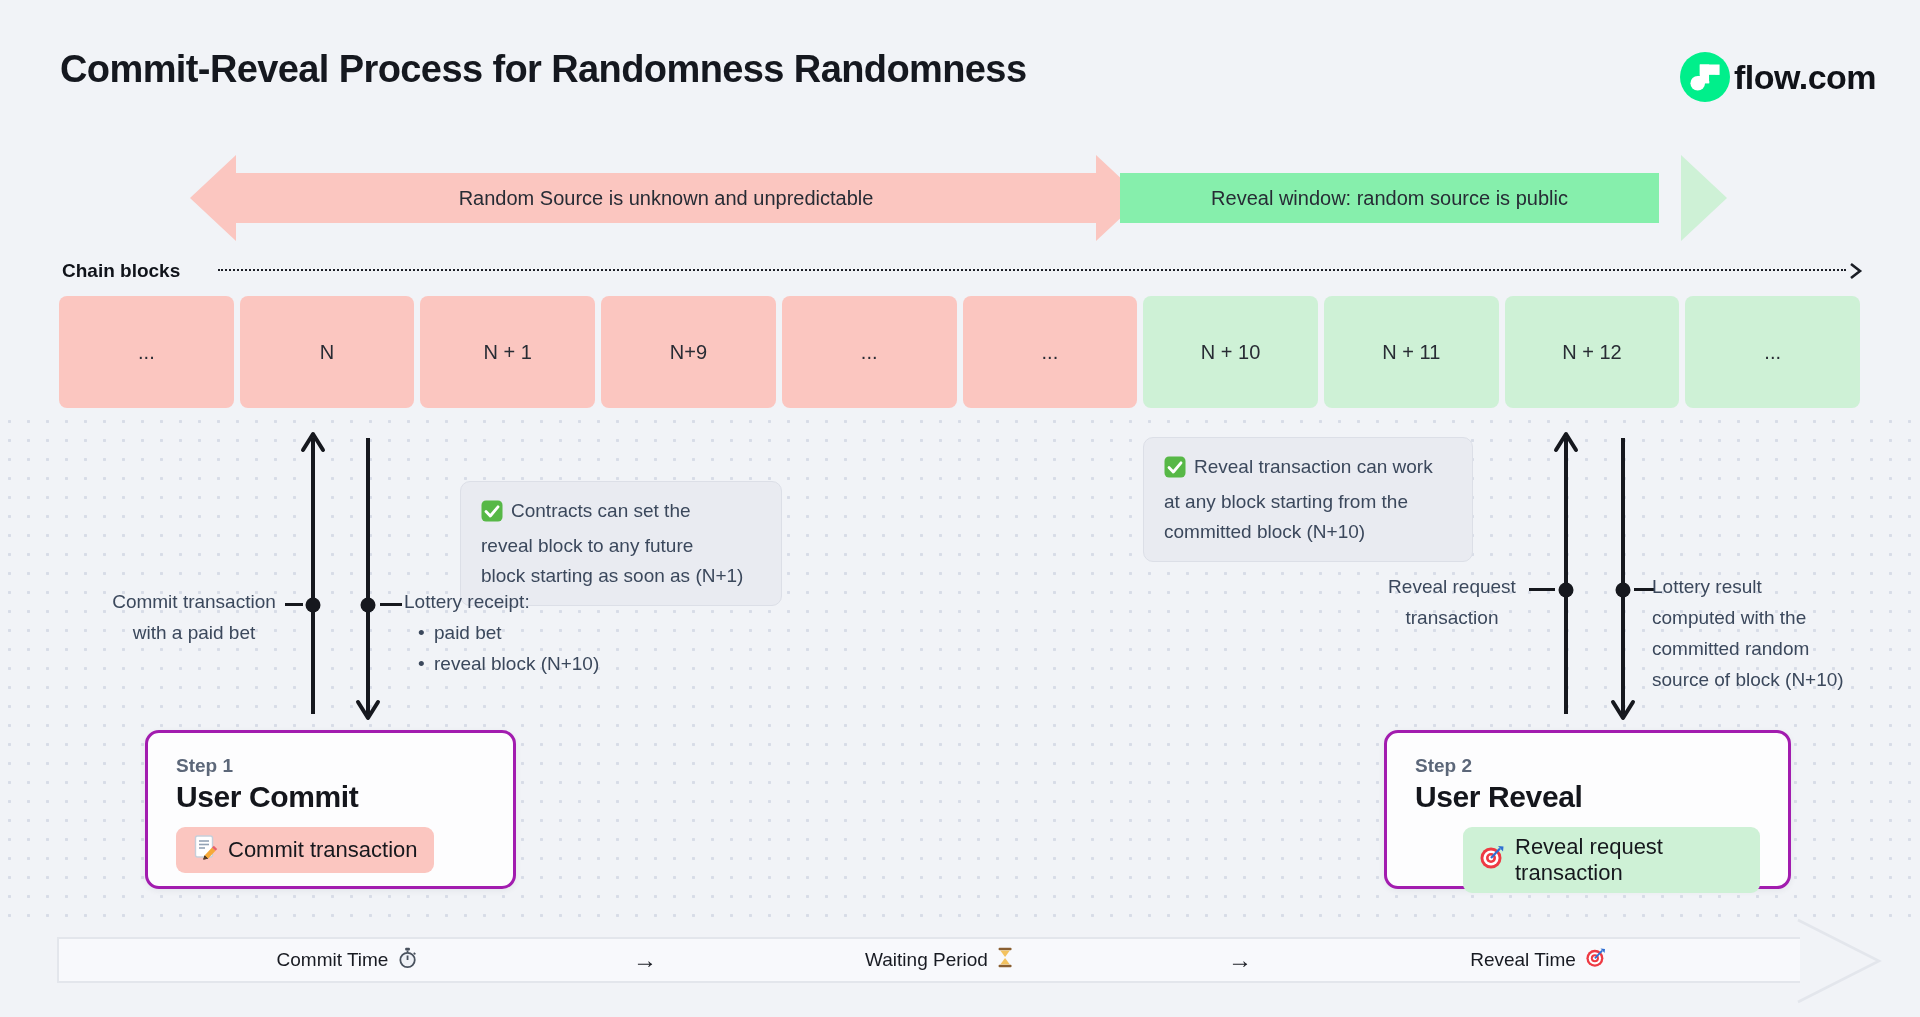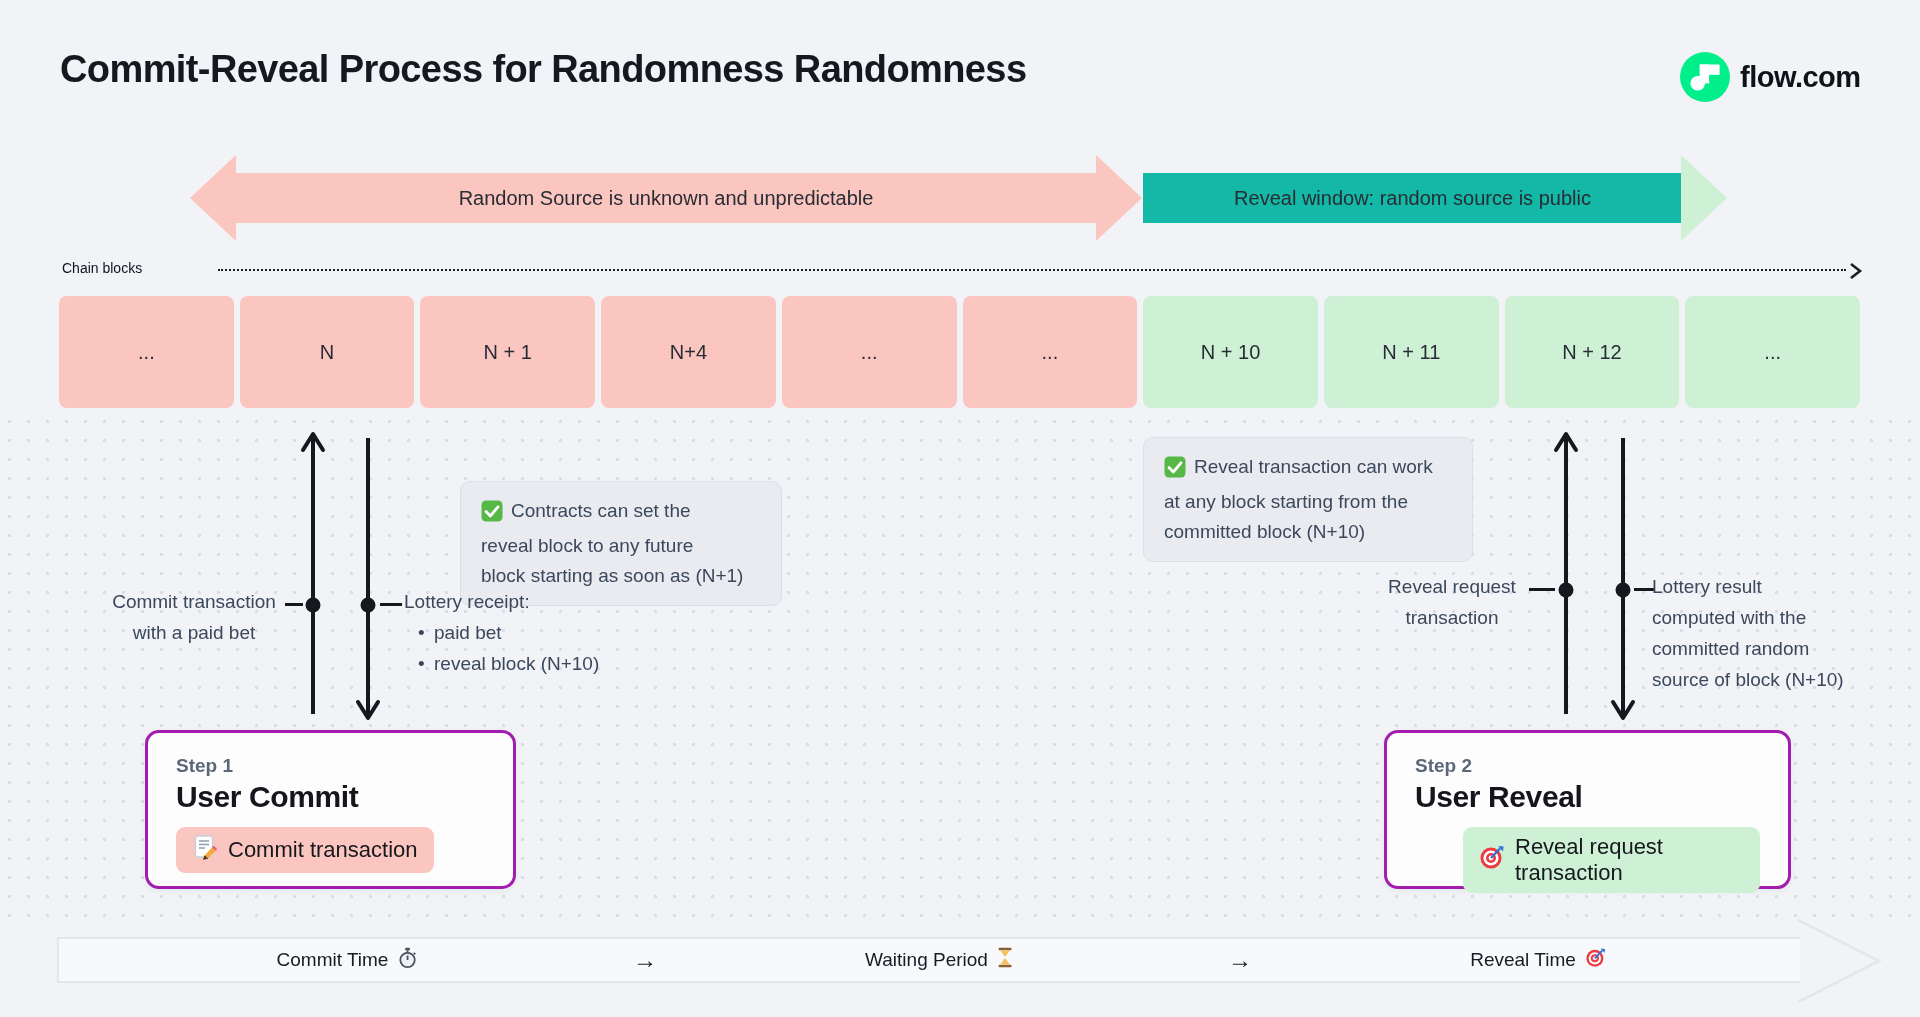"flow.com" .brand-name { font-size: 29px -> 34px; margin-left: 10px -> 4px }
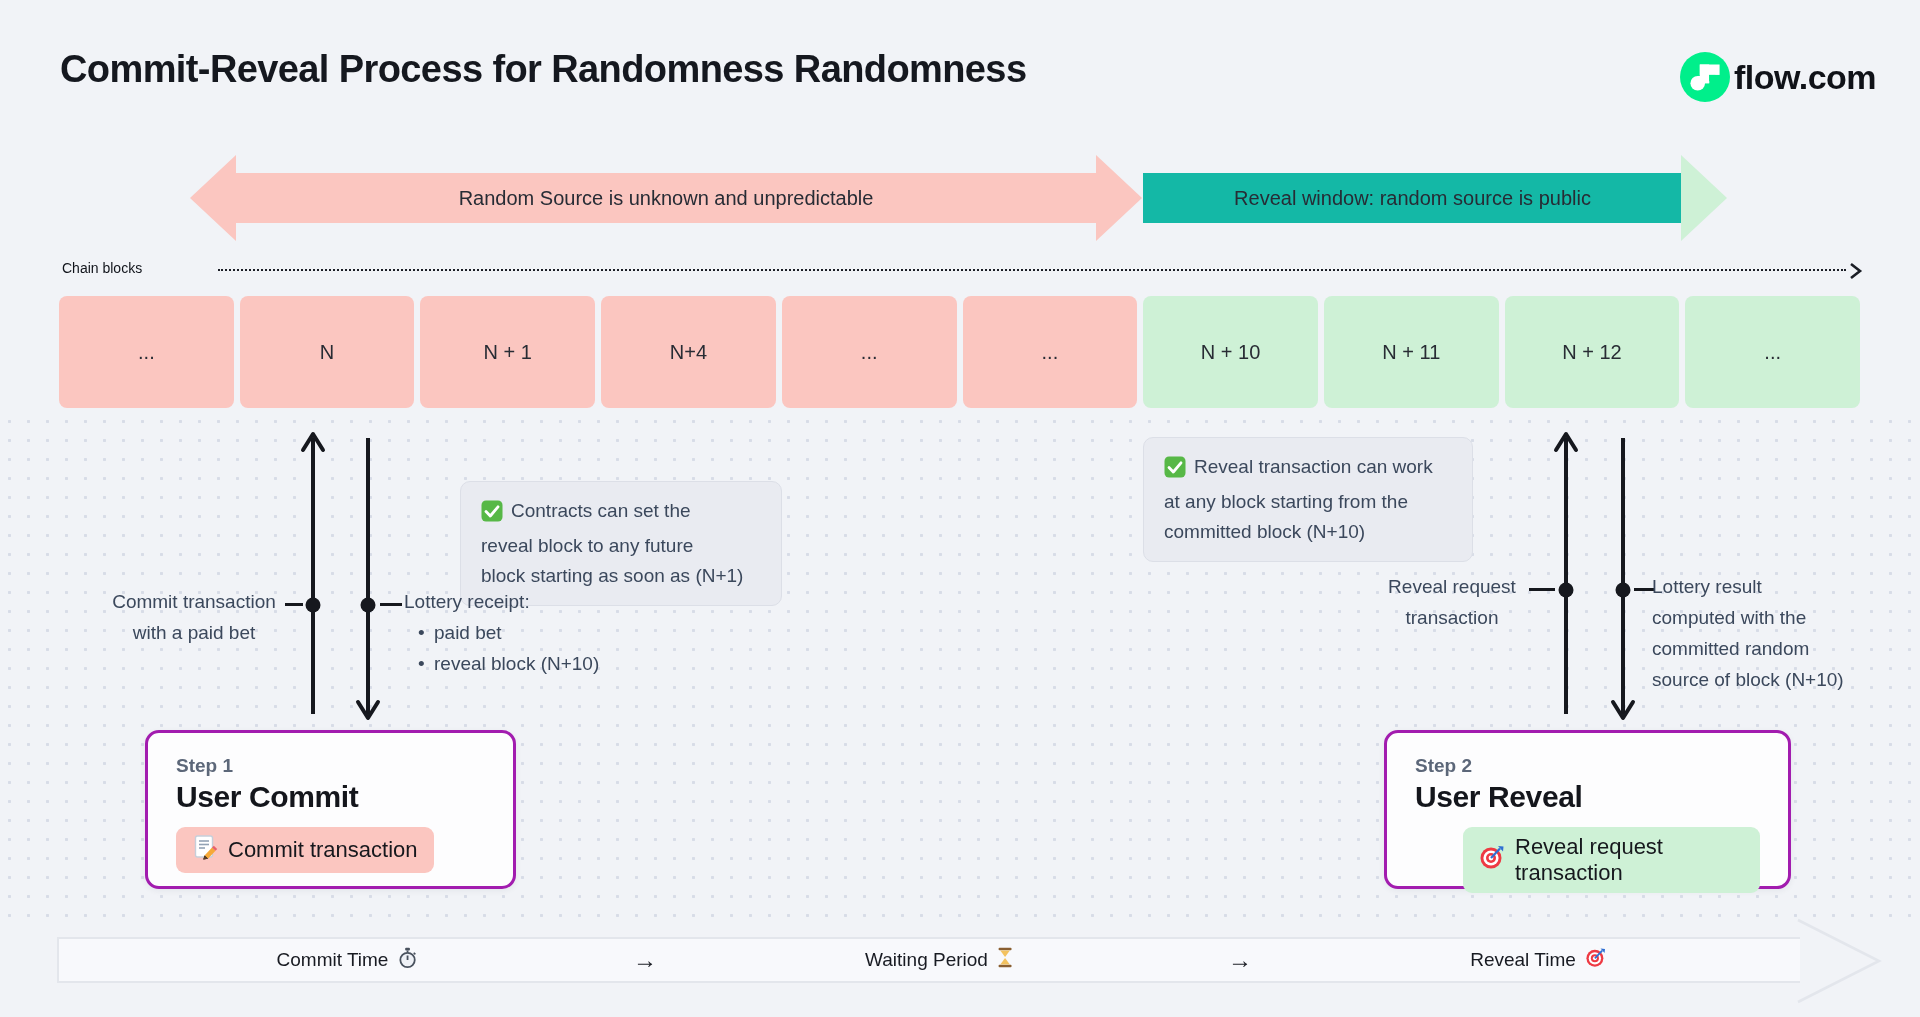"Reveal window: random source is" .band-reveal { background: #14b8a6 -> #86efac; left: 1143px -> 1120px }
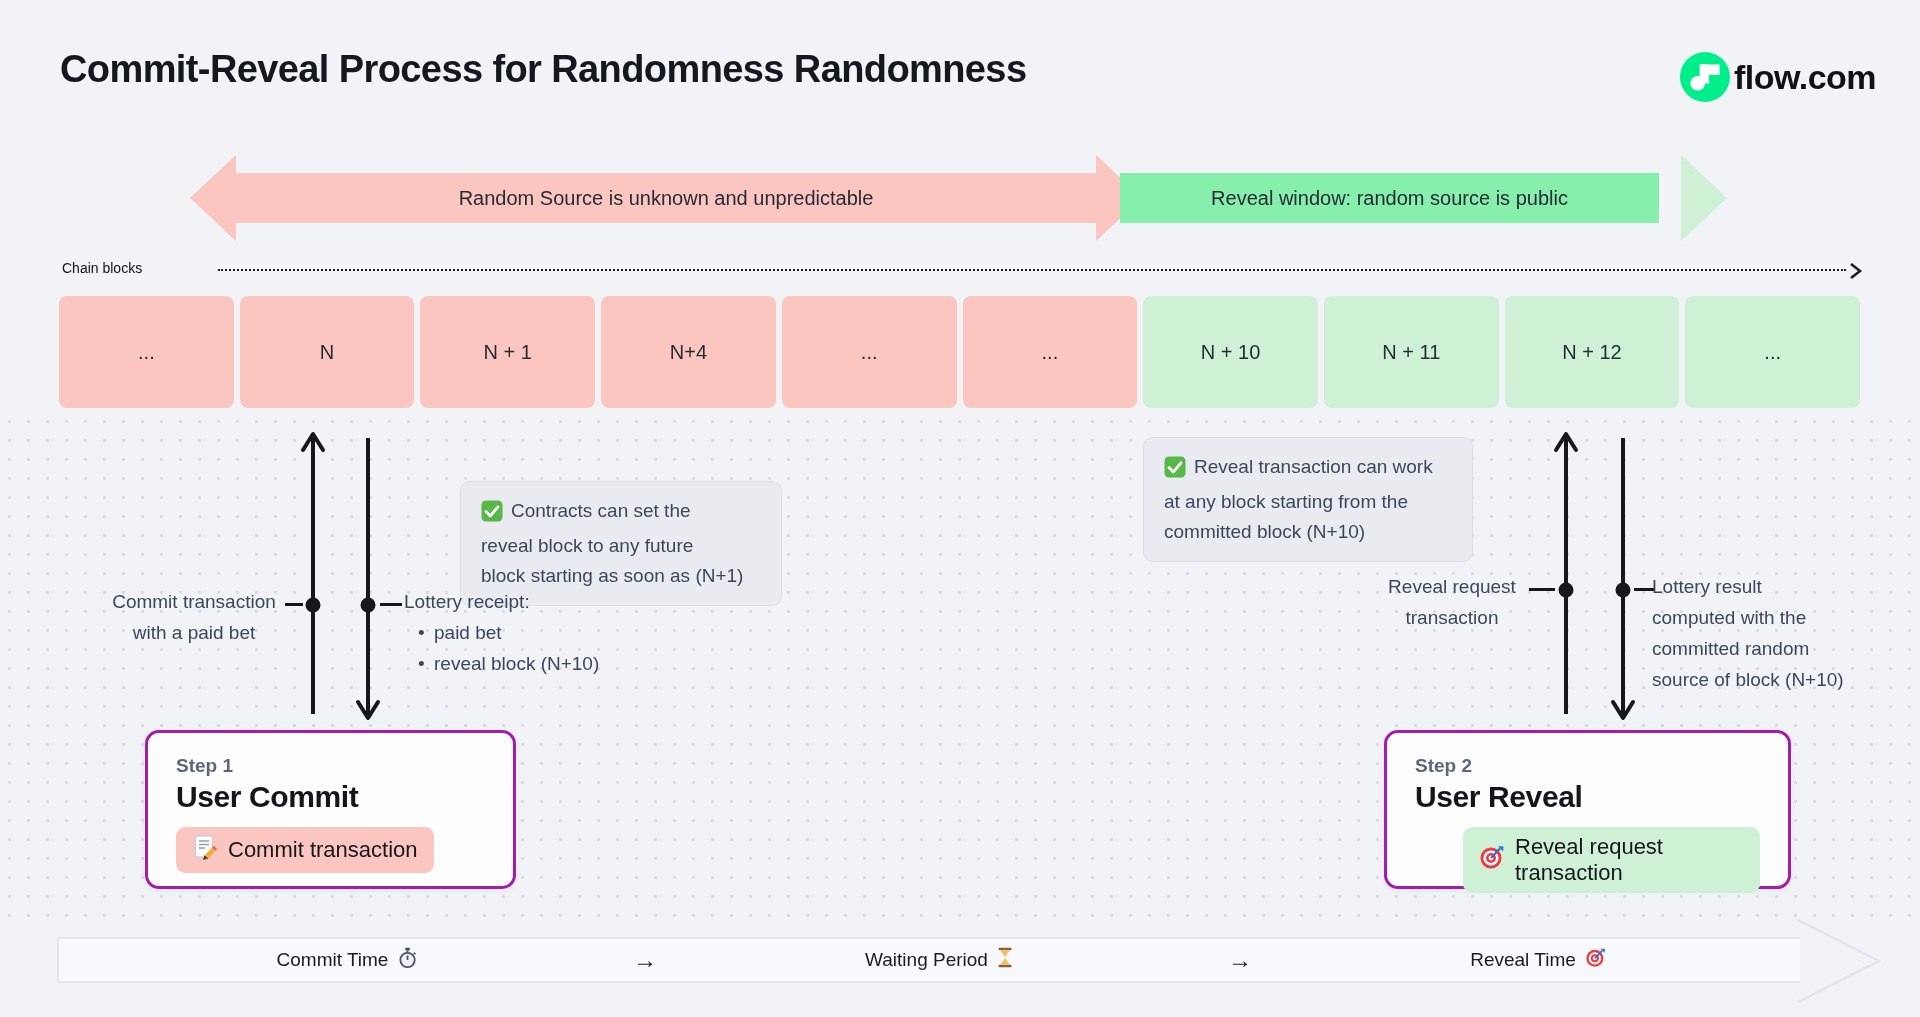"Chain blocks" .chain-label { font-size: 14px -> 19px; font-weight: 400 -> 700 }
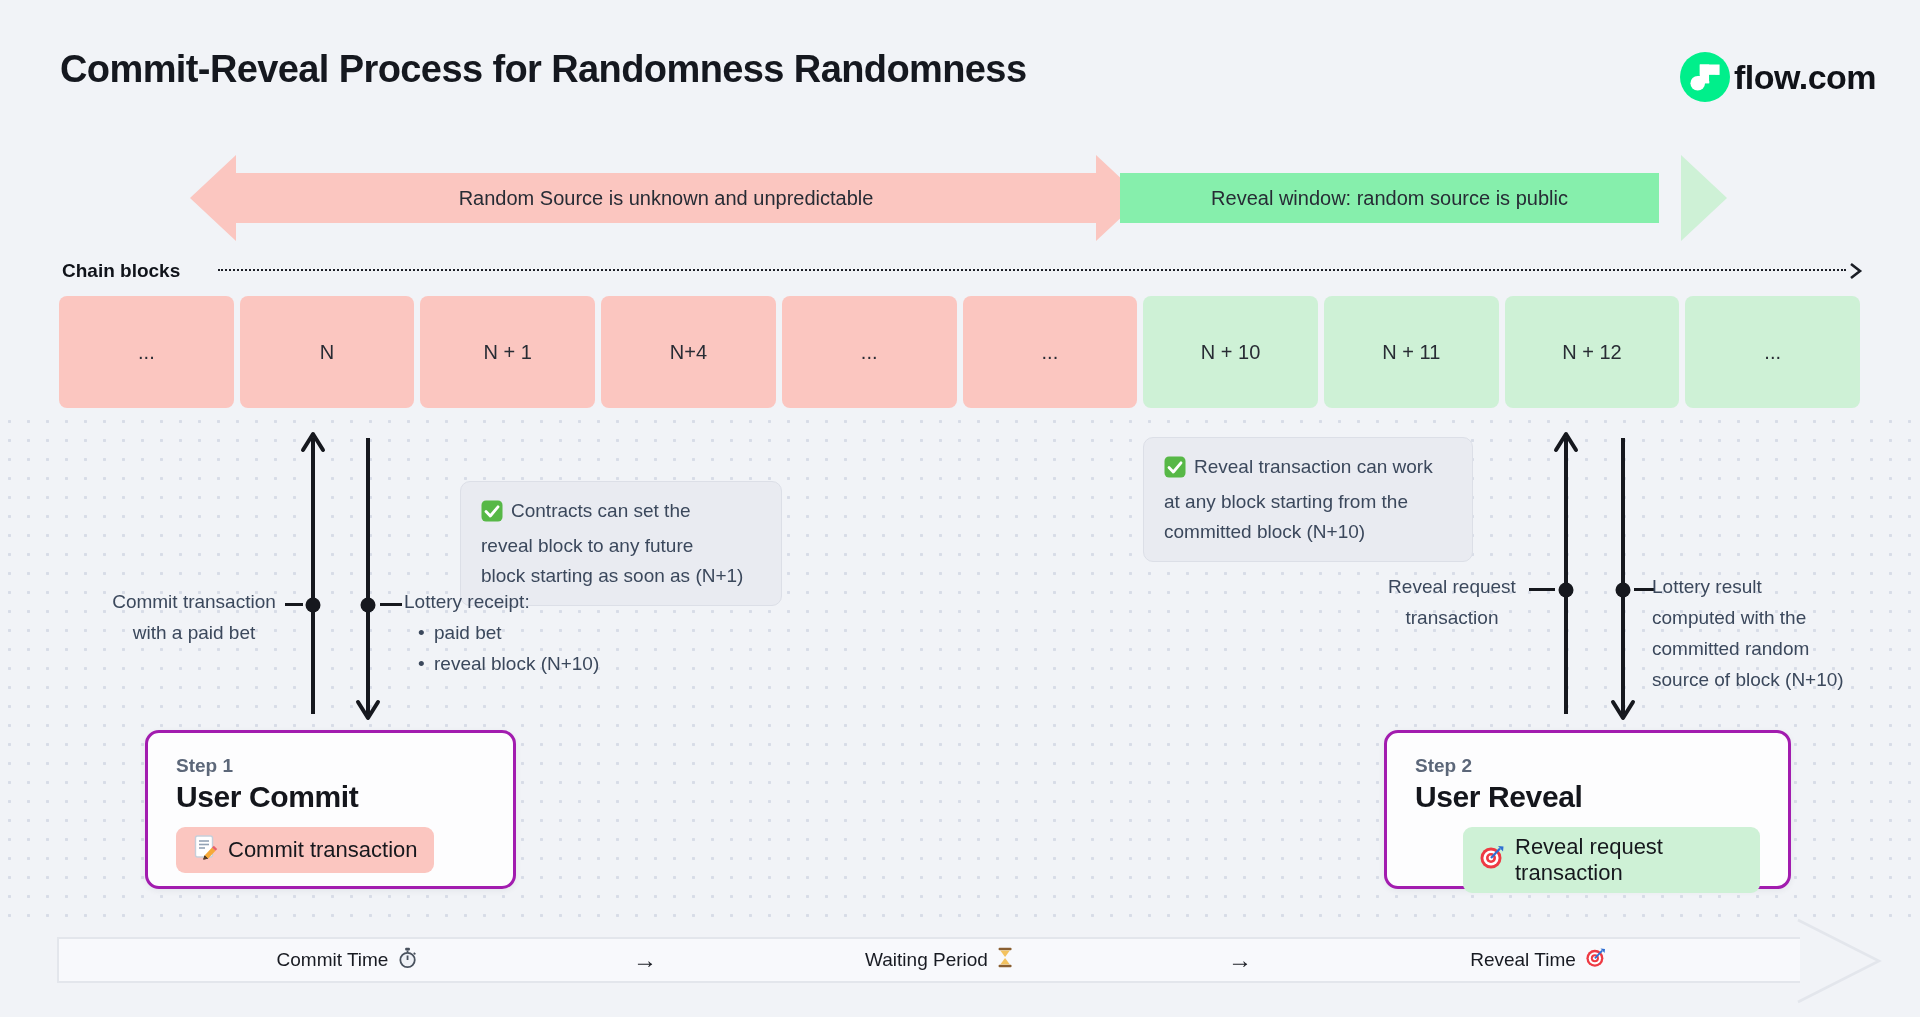"N+4" div.block { text: N+4 -> N+9 }
